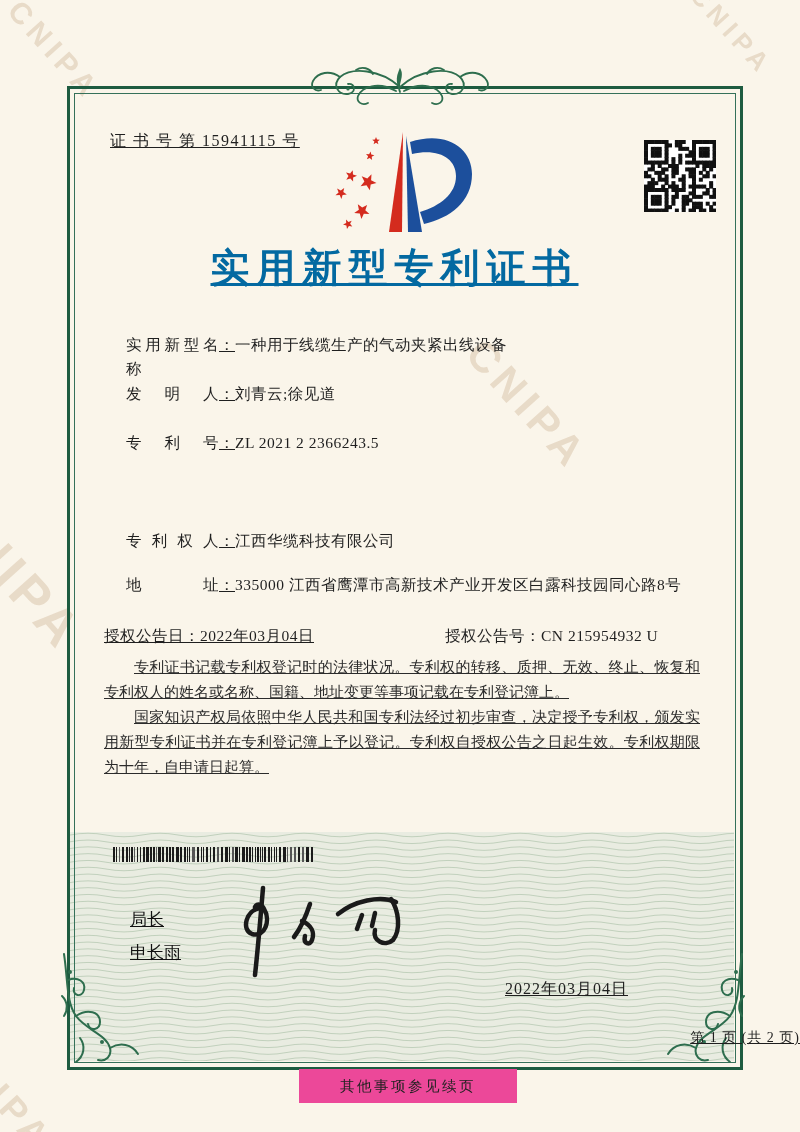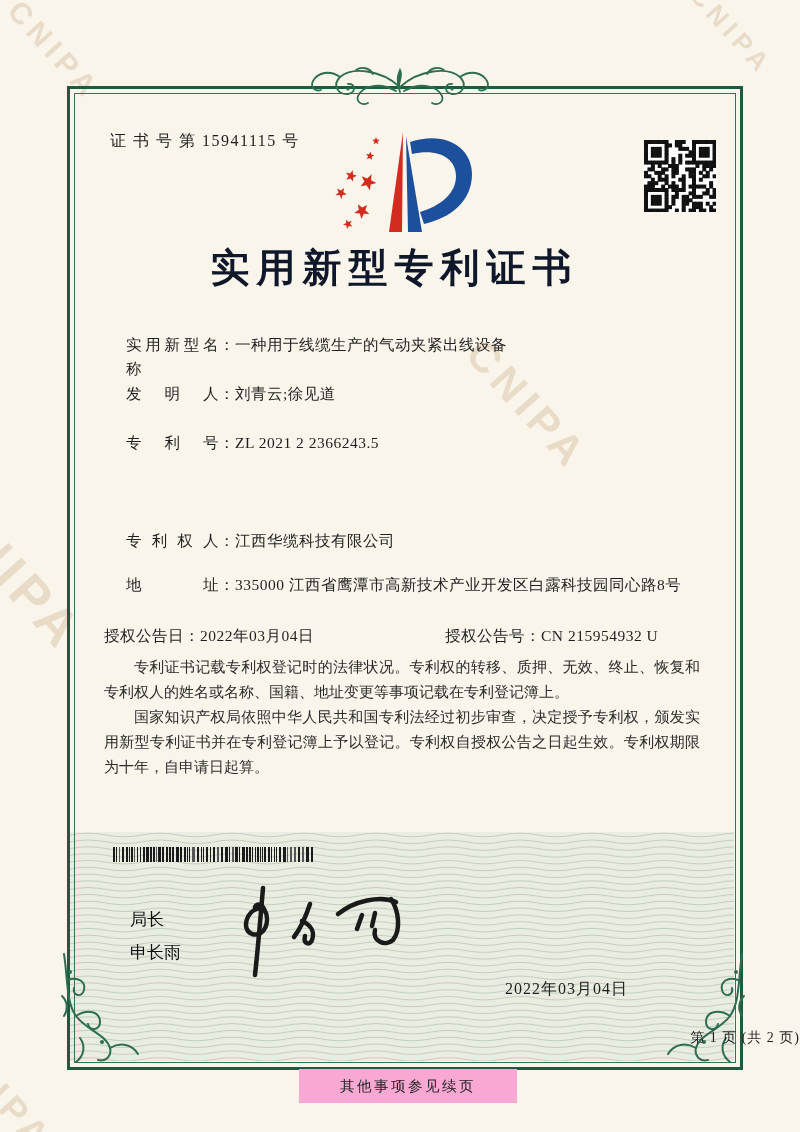"证 书 号 第 15941115" .txt { text-decoration: none -> underline }
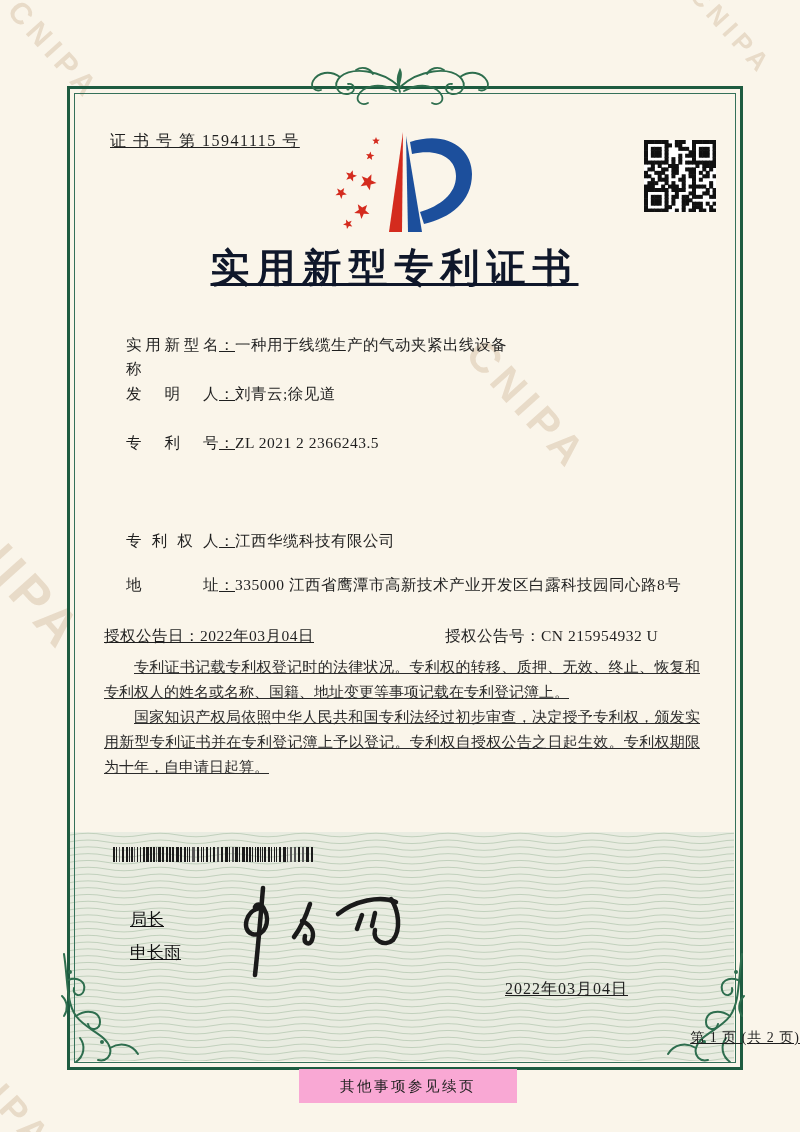"实用新型专利证书" #title { color: #0f172a -> #0369a1 }
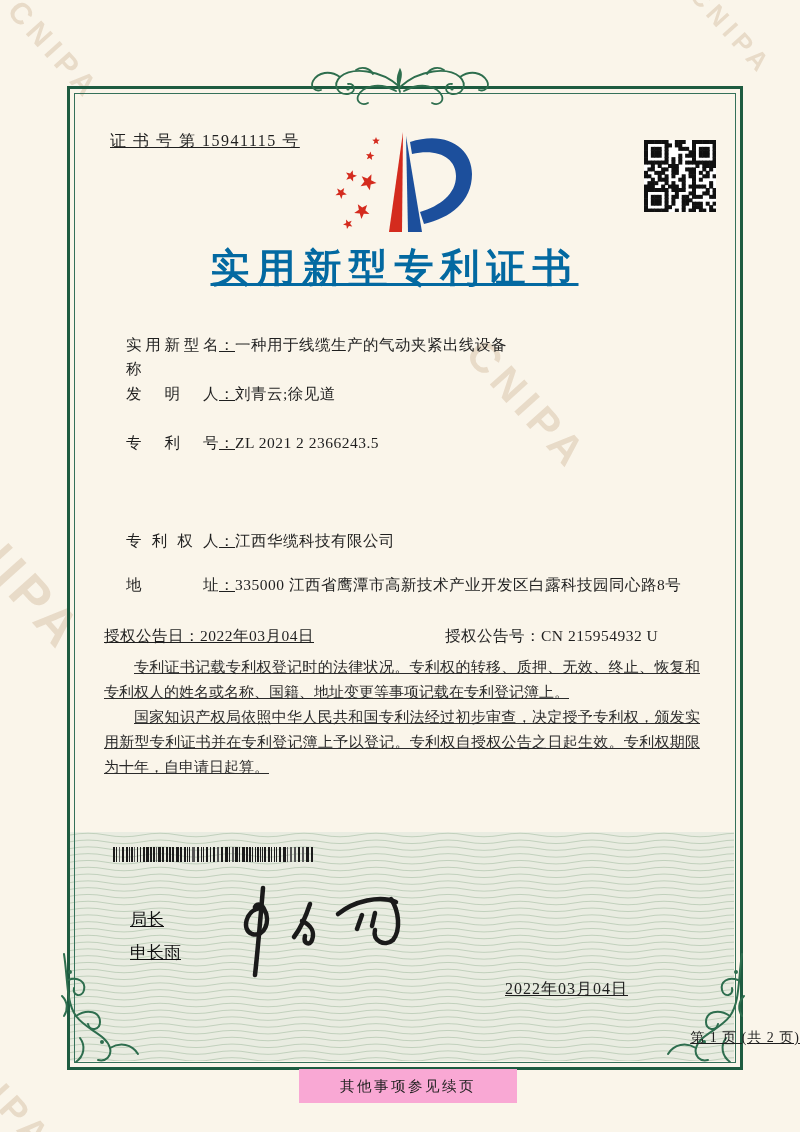"其他事项参见续页" #footer-note { background: #f9a8d4 -> #ec4899 }
